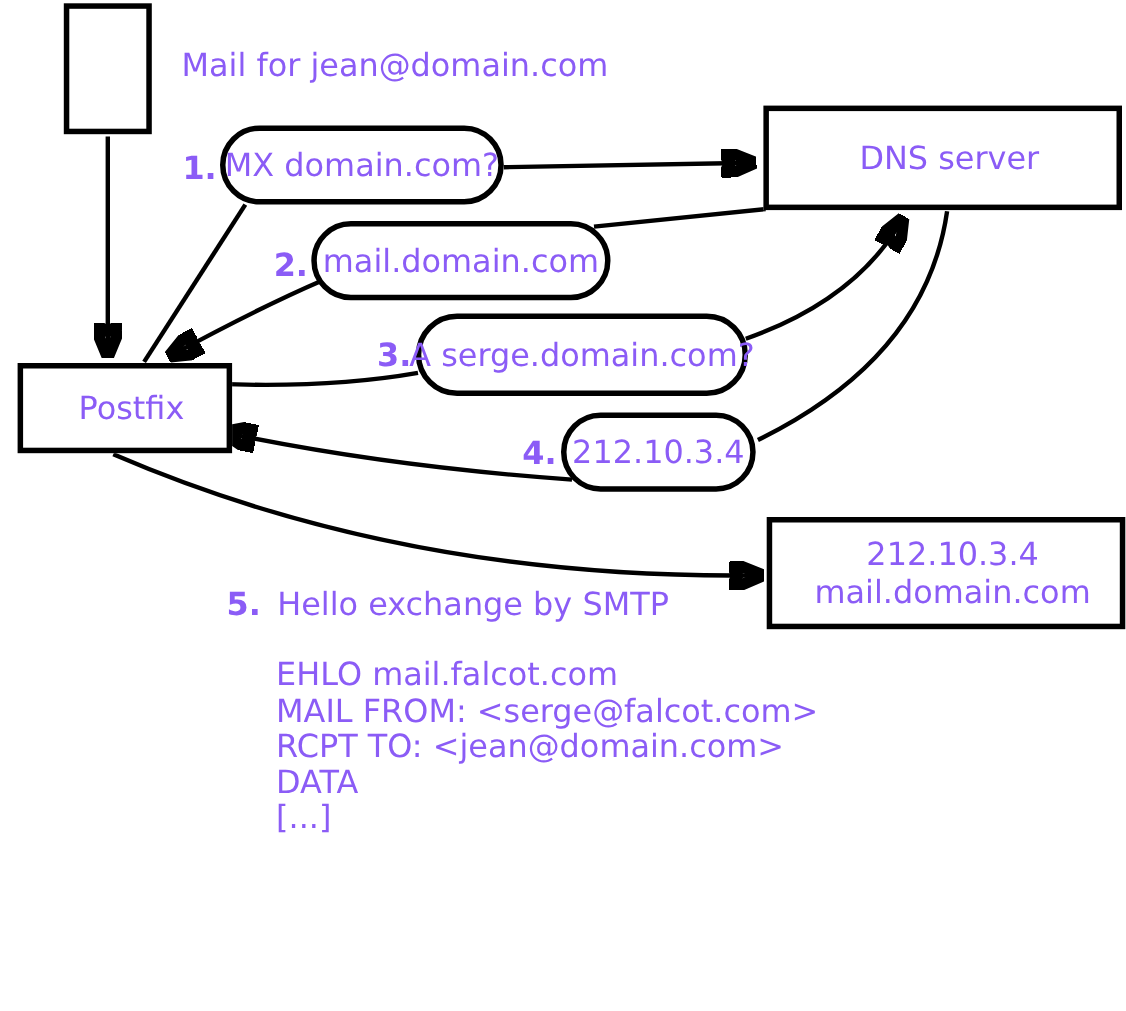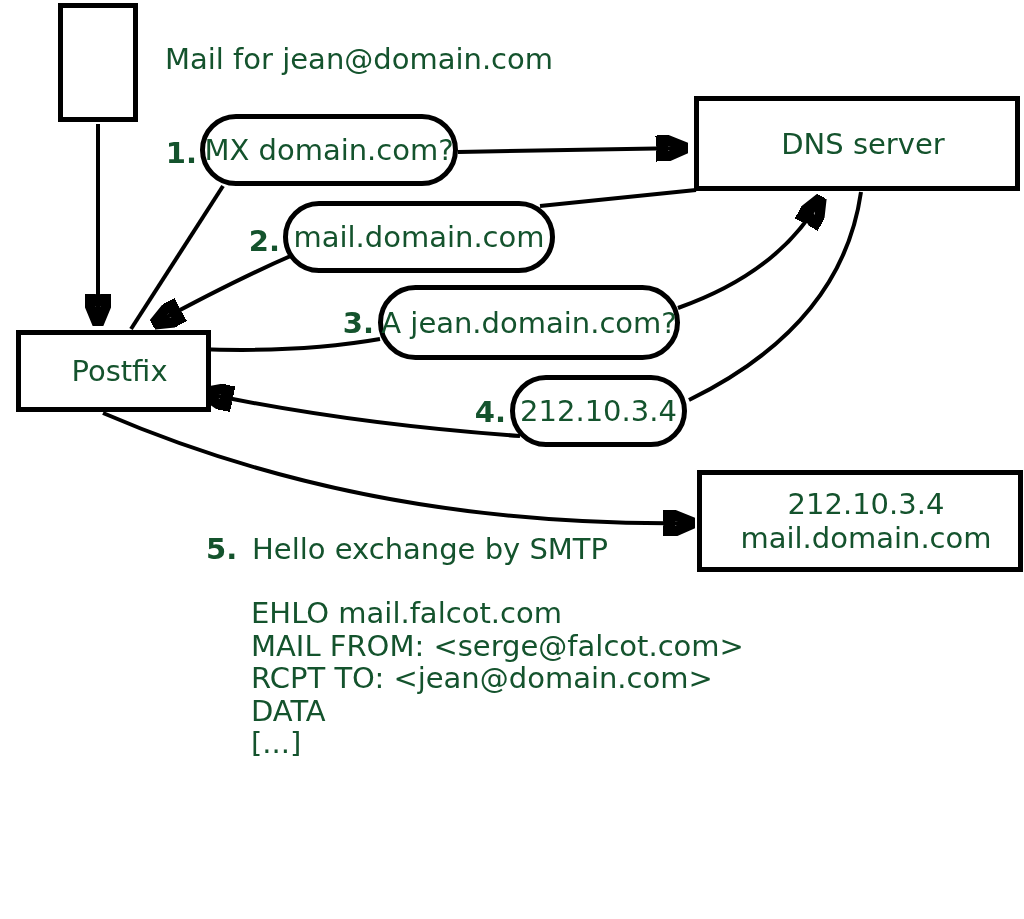"Mail for jean@domain.com" .canvas { color: #14532d -> #8b5cf6 }
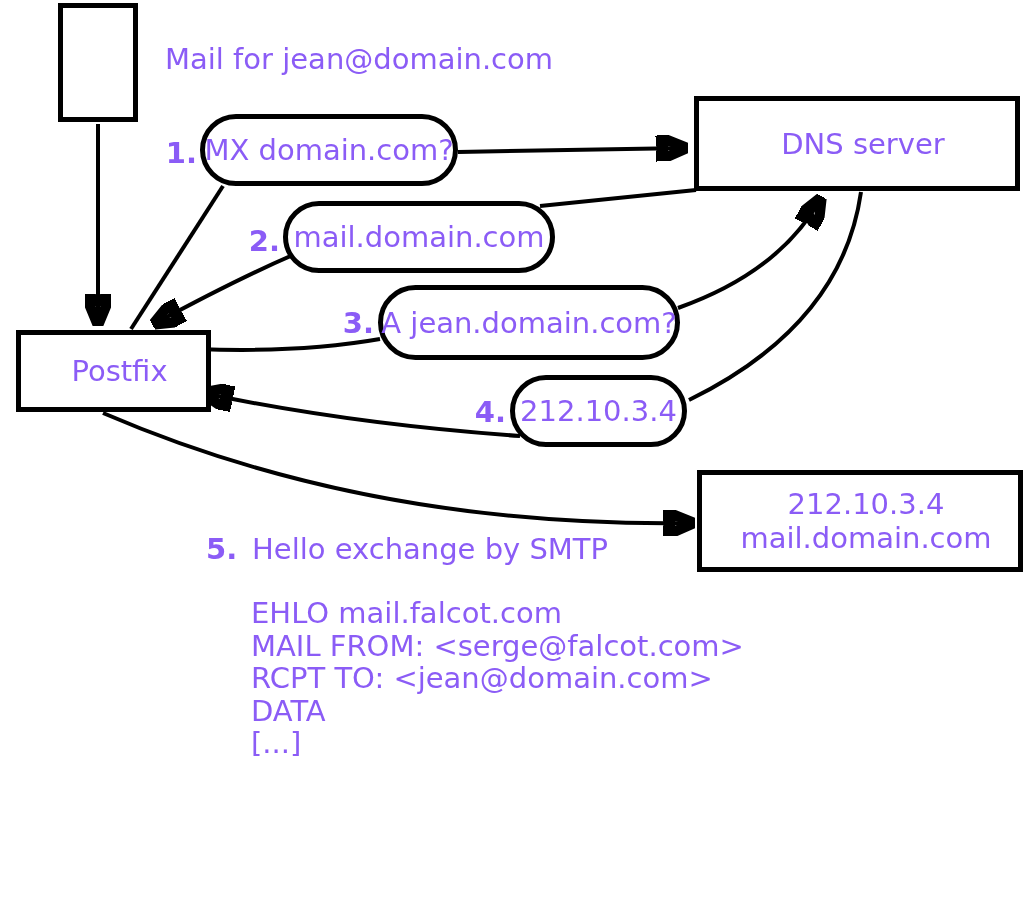"A jean.domain.com?" span { text: jean.domain.com -> serge.domain.com }
